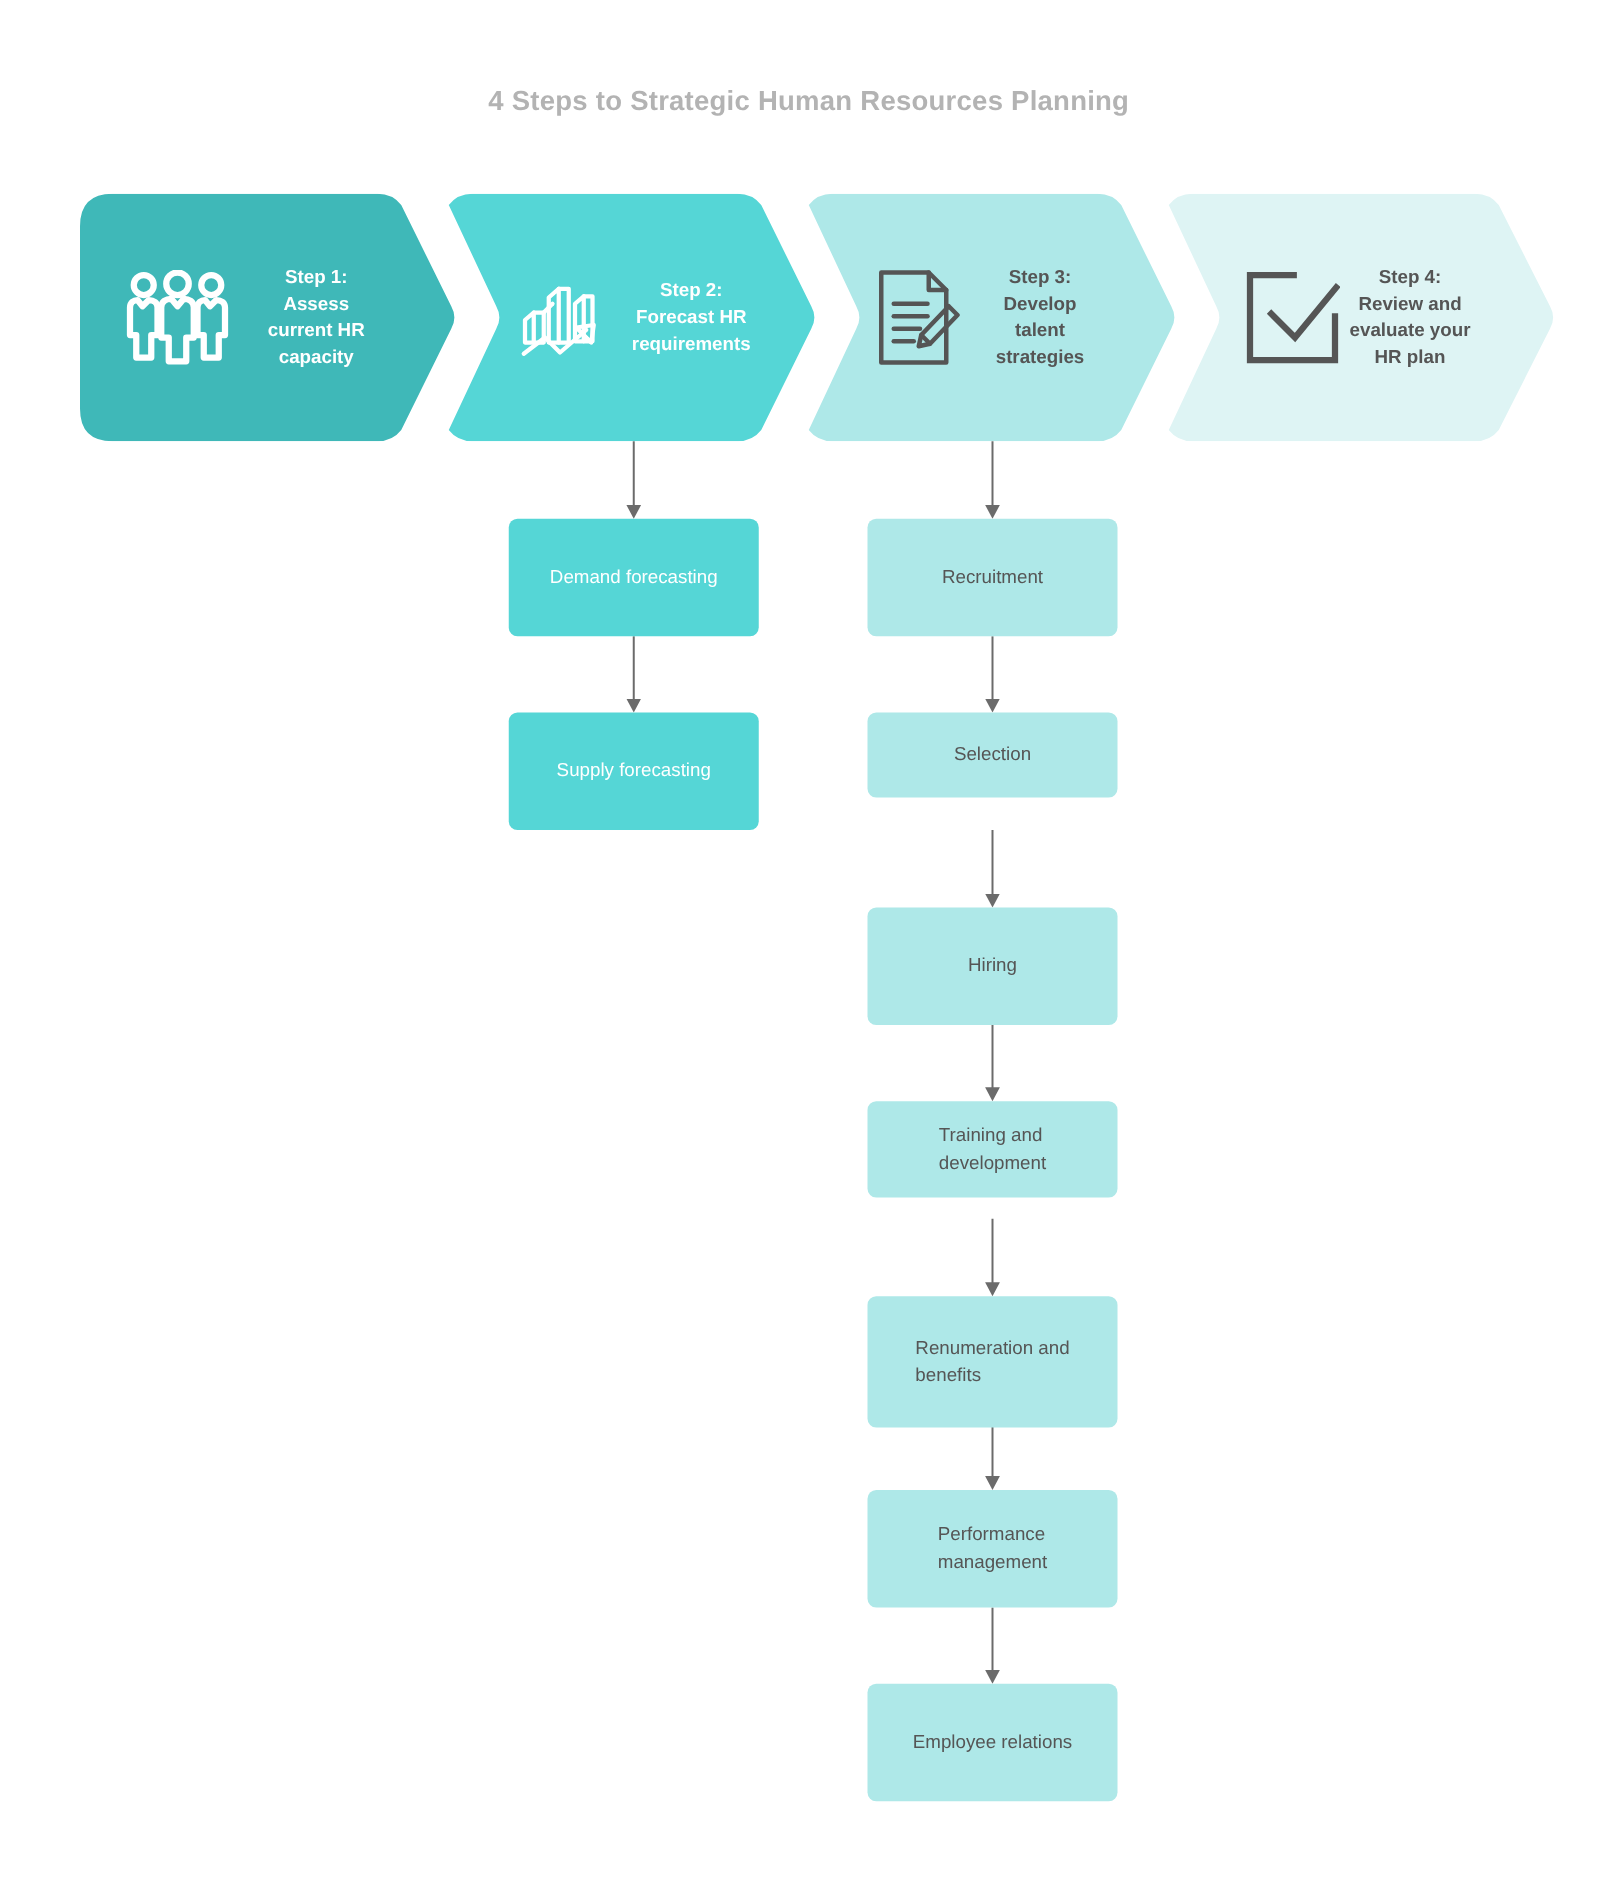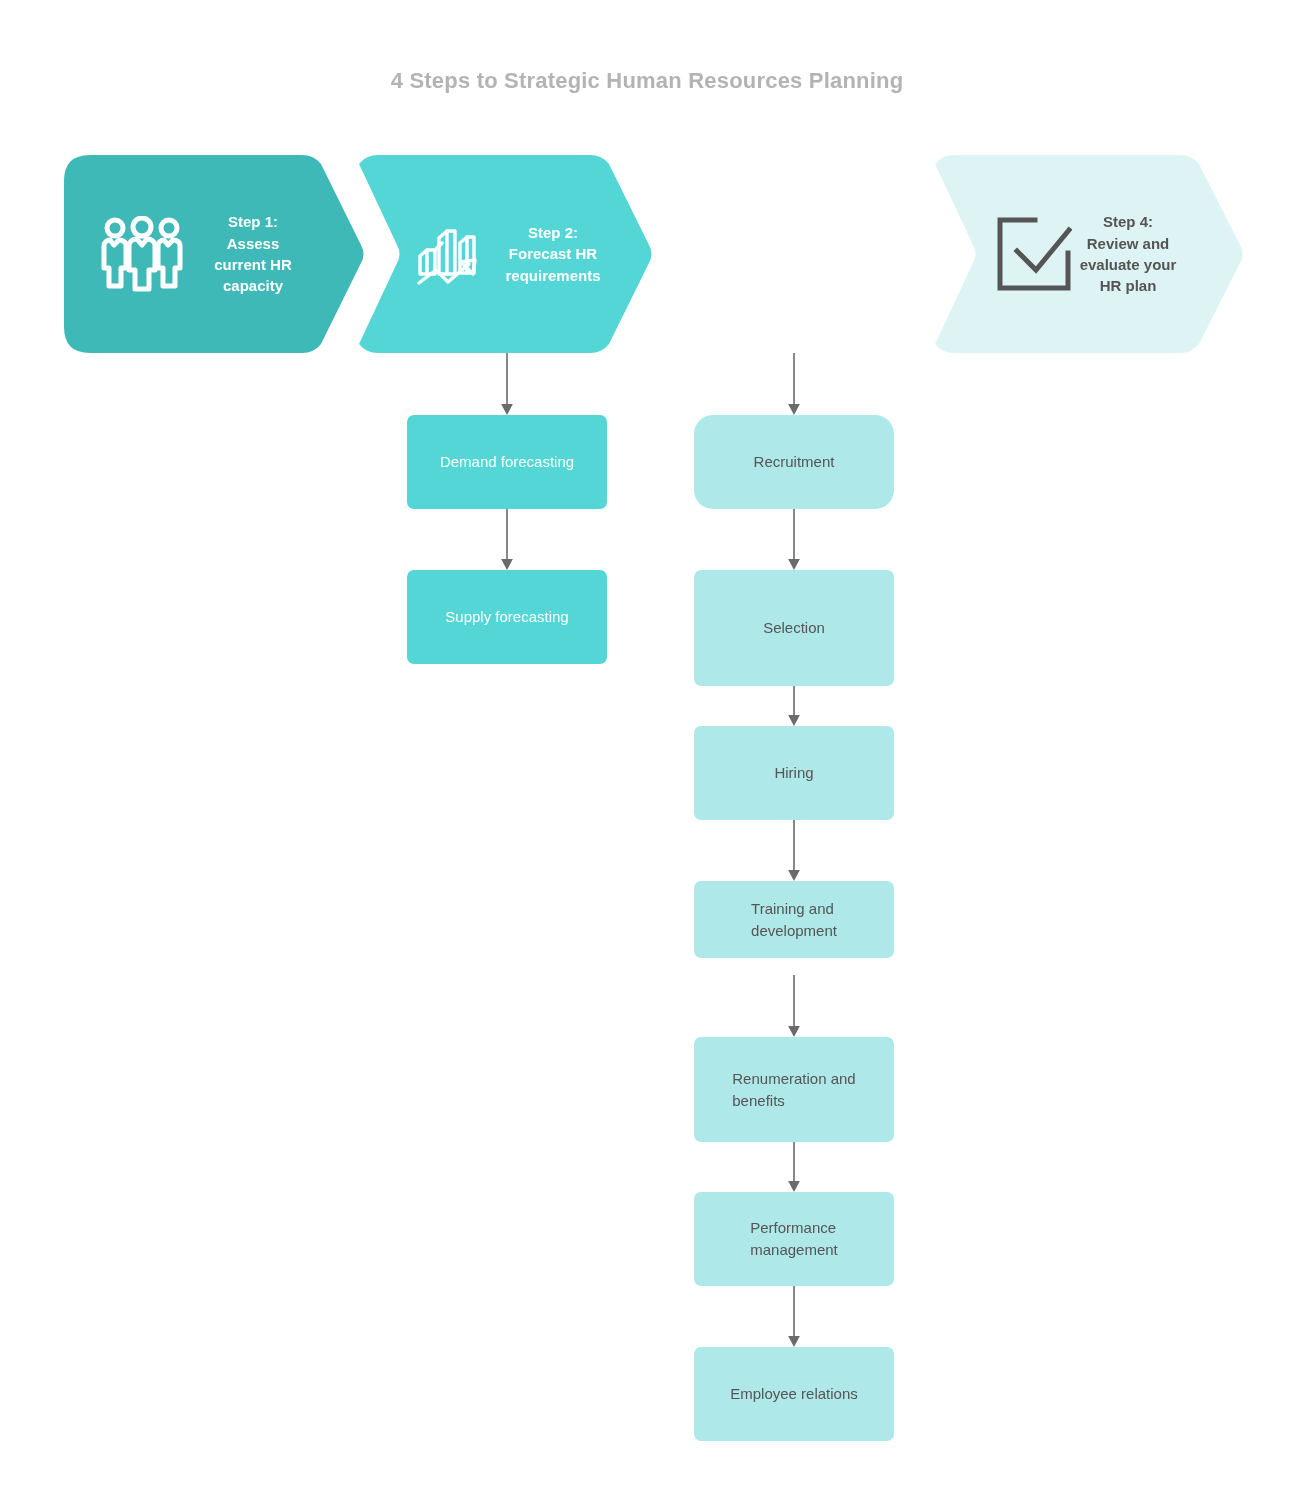"Step 3:" div.step-chevron { html: none -> <div> <div> <svg> <path></path> </svg> </div> <div> <span> <svg> <path></path> <path></path> <path></path> <path></path> <path></path> <path></path> <path></path> <path></path> </svg> </span> <span>Step 3: Develop talent strategies</span> </div> </div> }
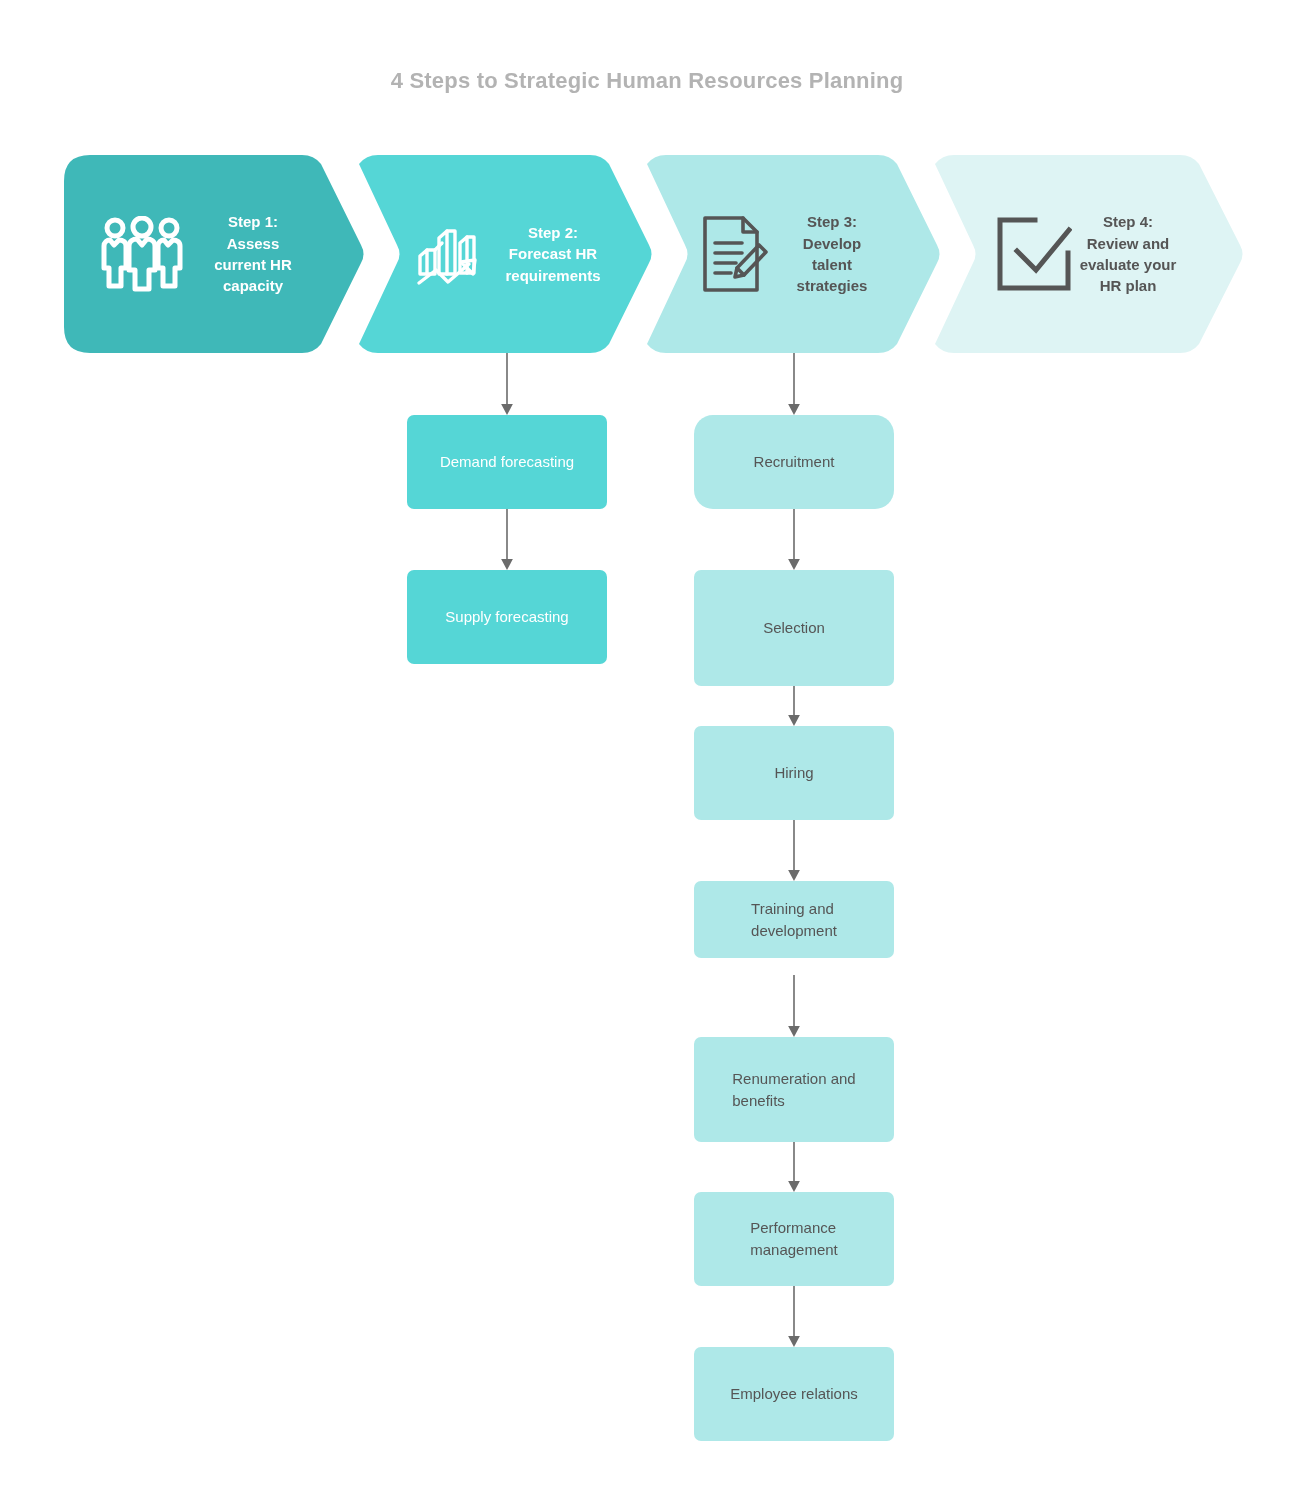"Recruitment" div.flow-box { border-radius: 19px -> none }
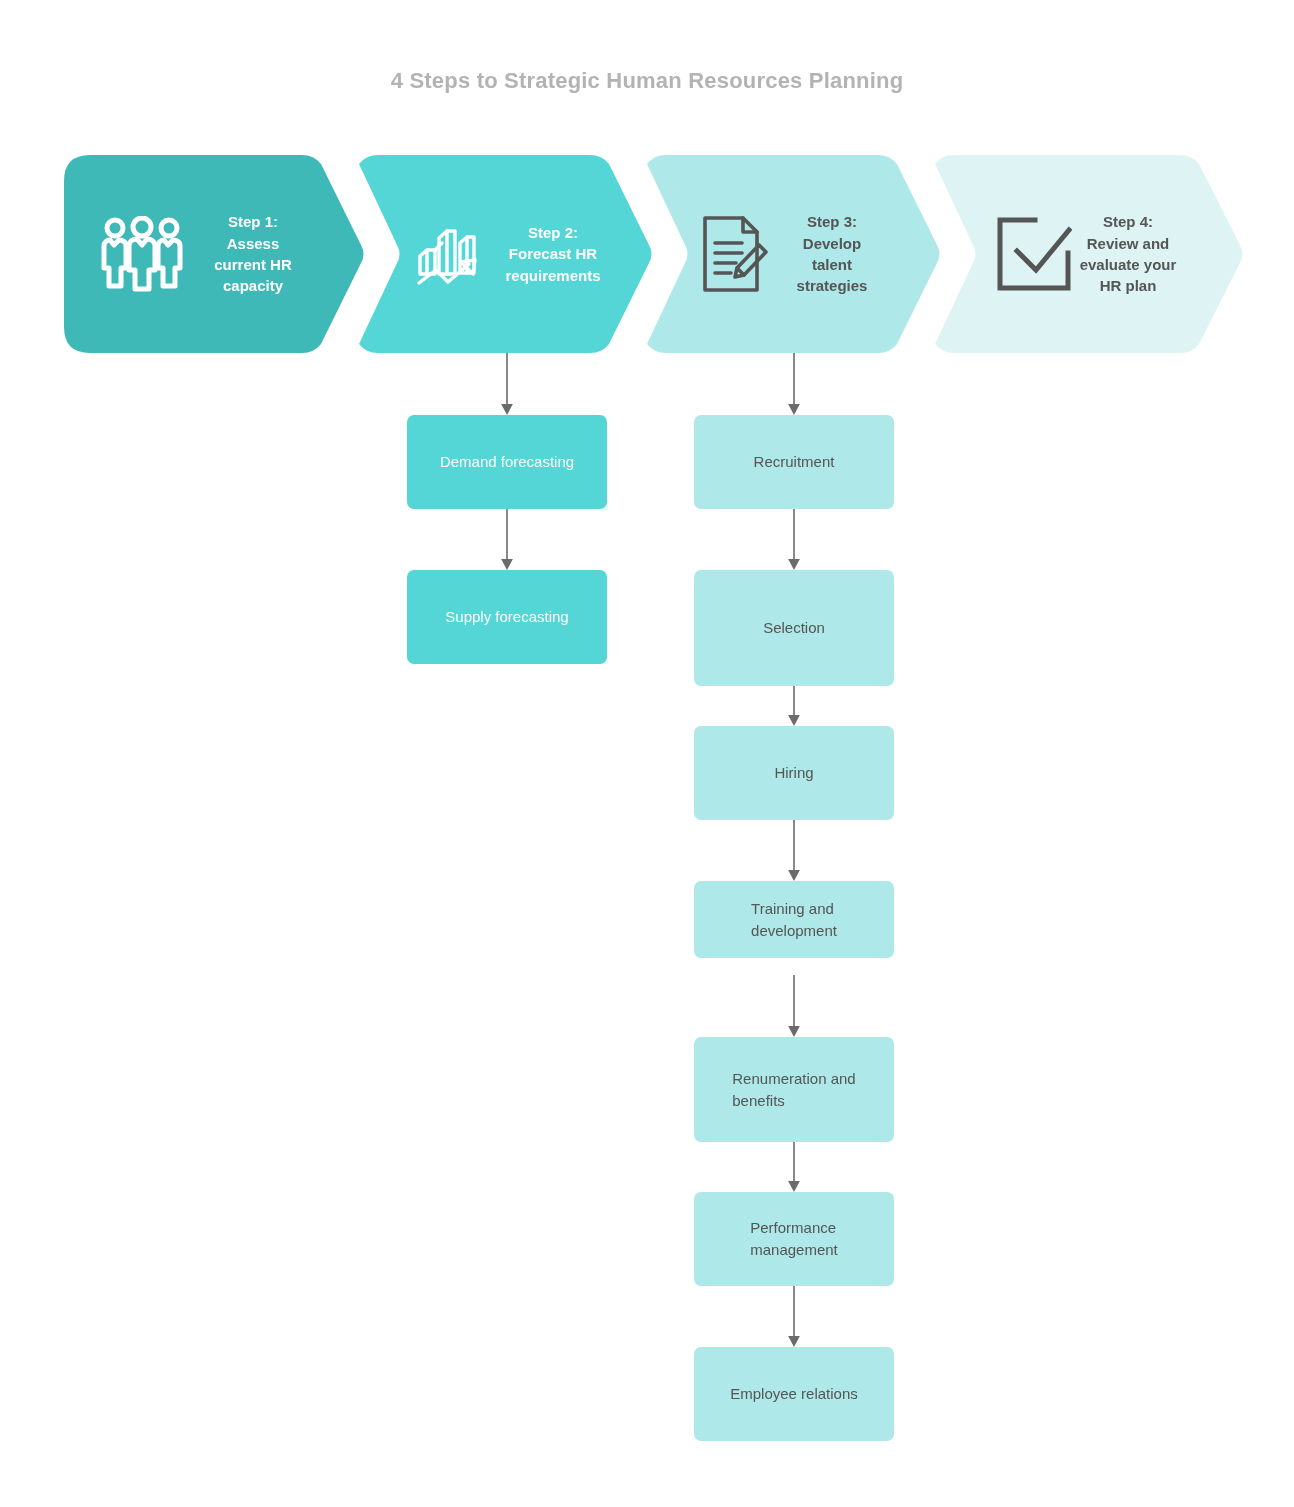"Selection" div.flow-box { height: 116px -> 68px }
